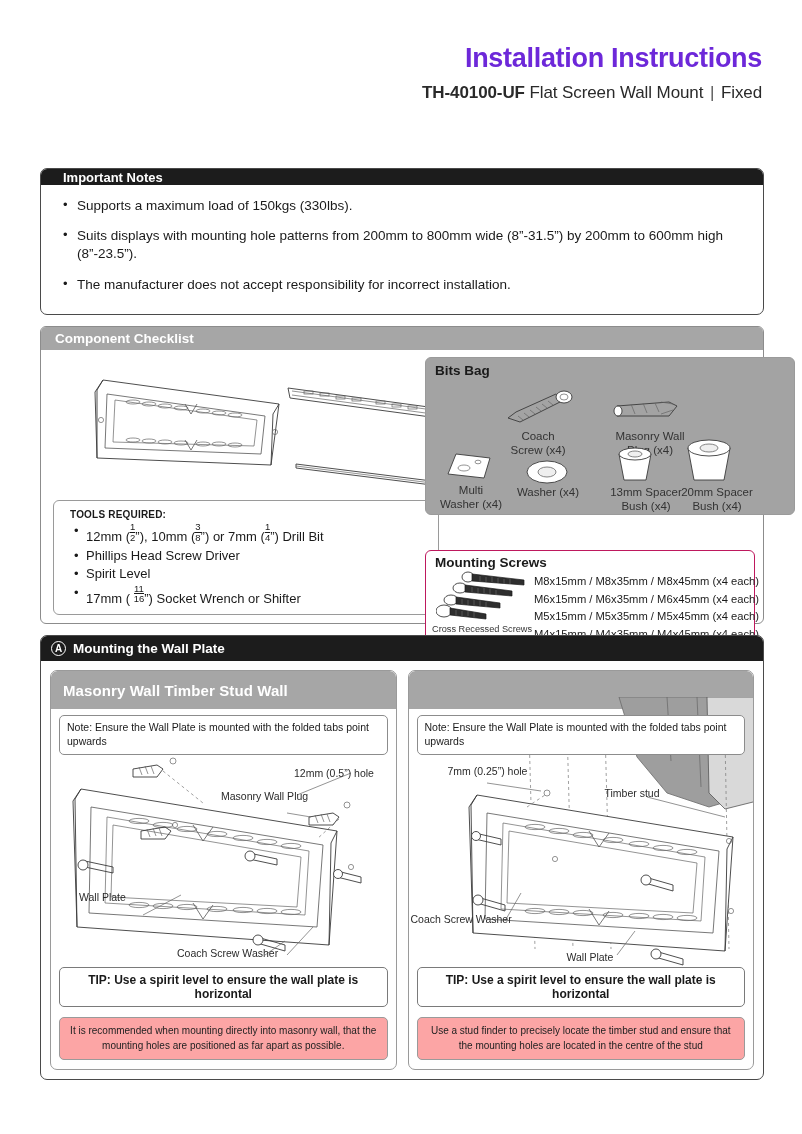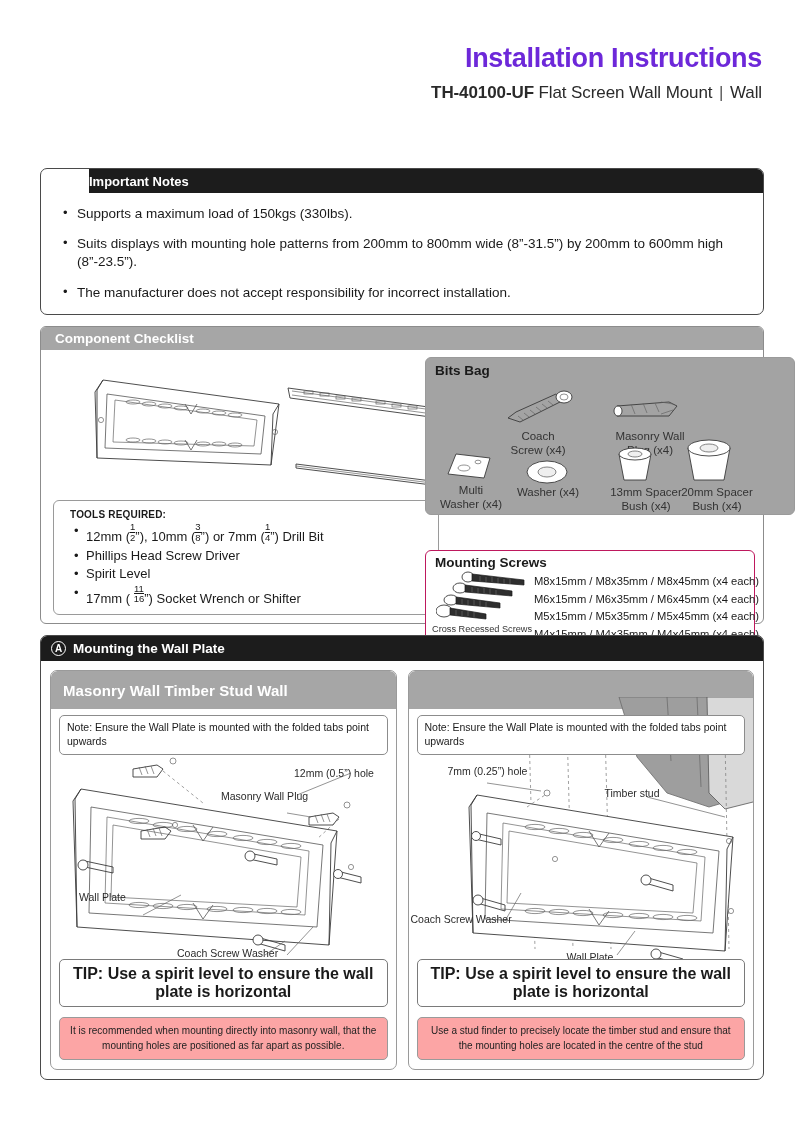"Wall" span { text: Wall -> Fixed }
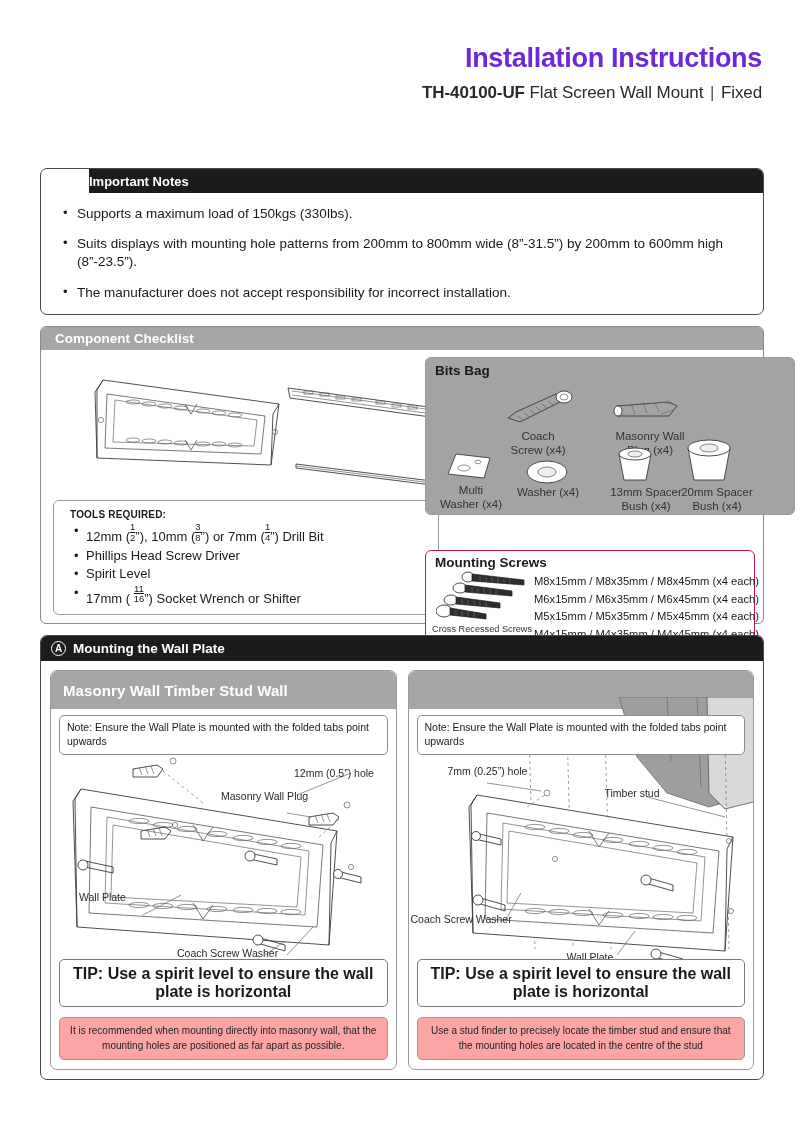"Important Notes" #notes-panel .bar-black { height: 24px -> 16px; margin-left: 48px -> none; padding-left: none -> 22px }
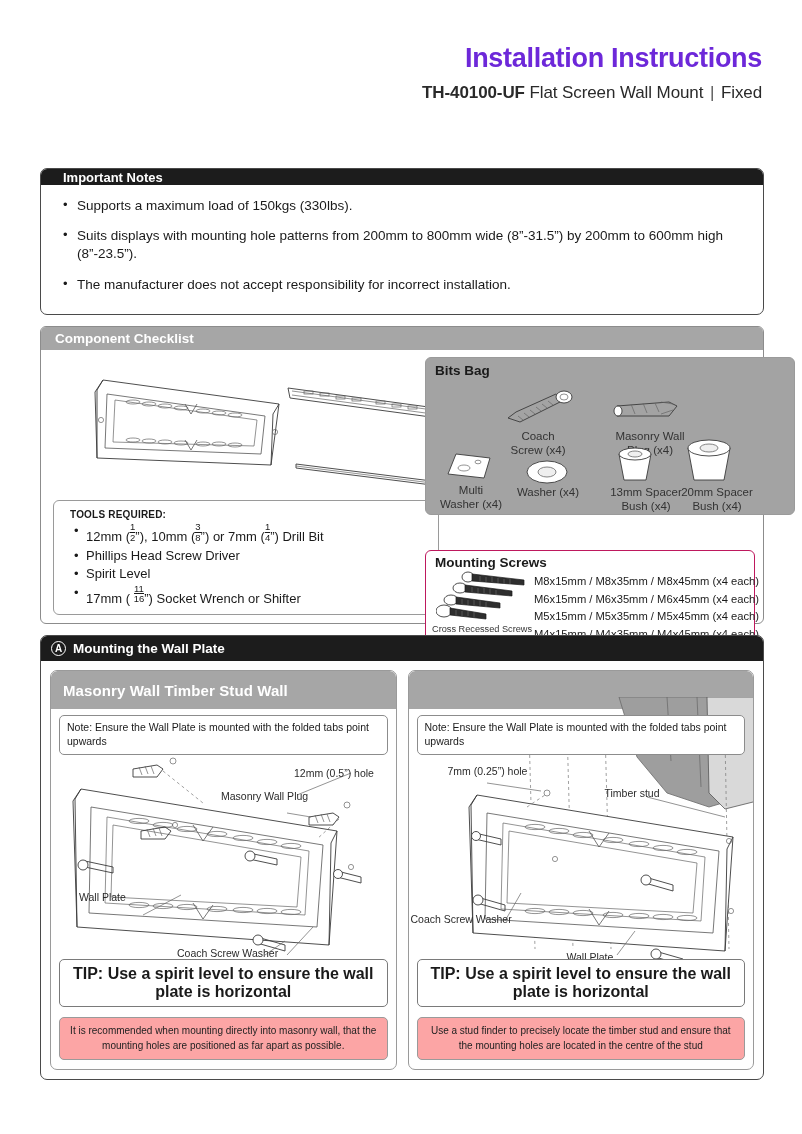"TIP: Use a spirit level" .tip-box { font-size: 16px -> 12px }
